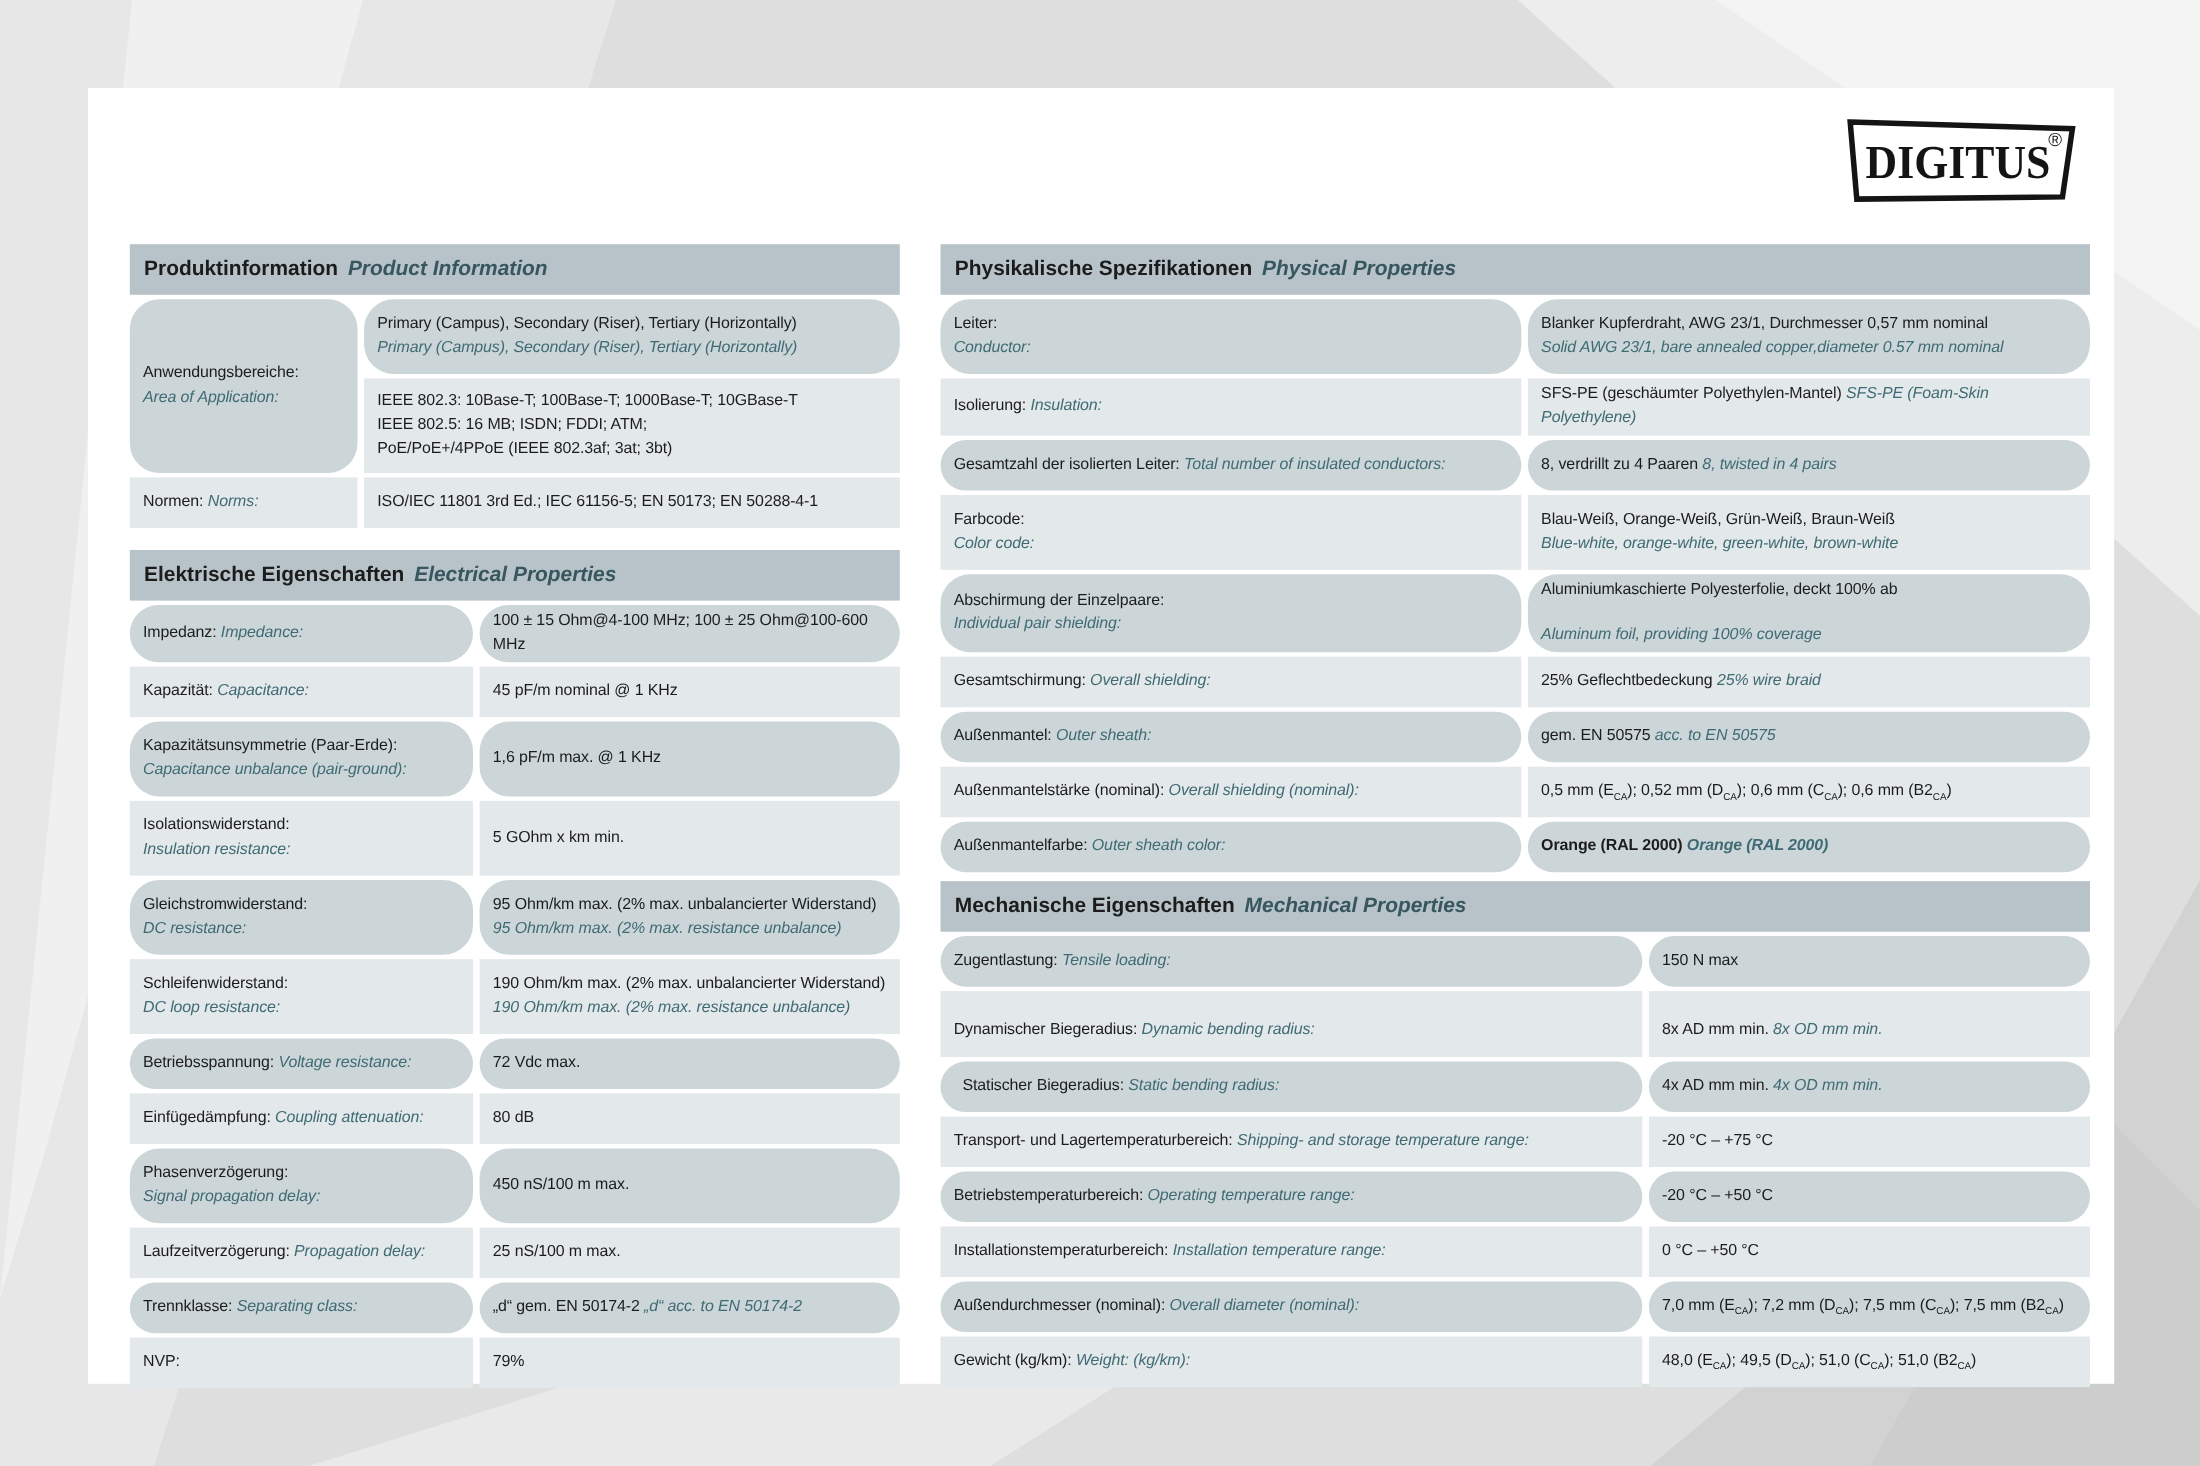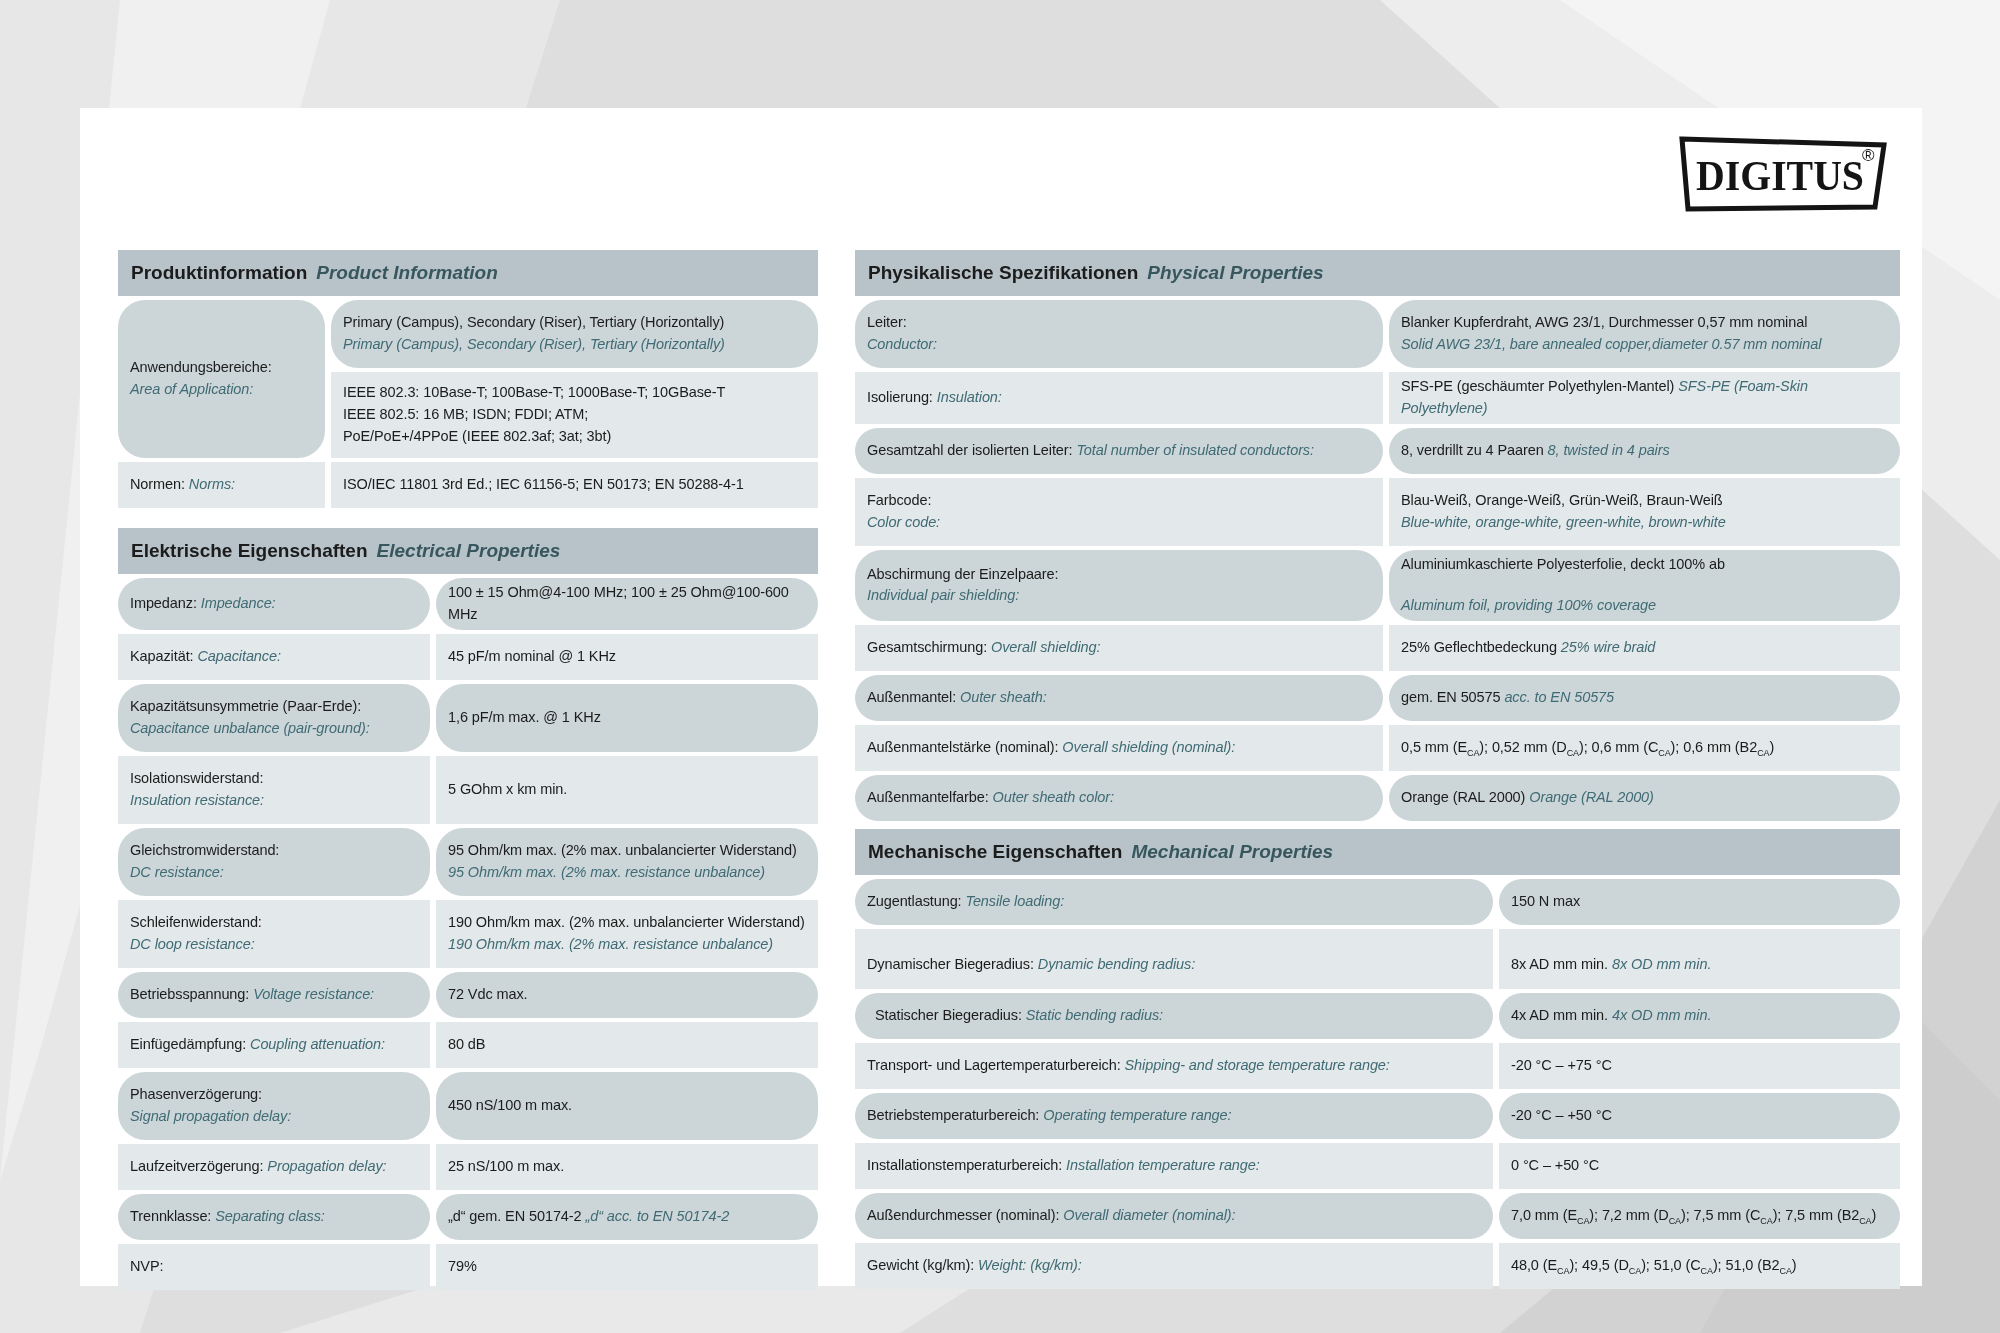"DIGITUS" .card { margin-top: 28px -> none }
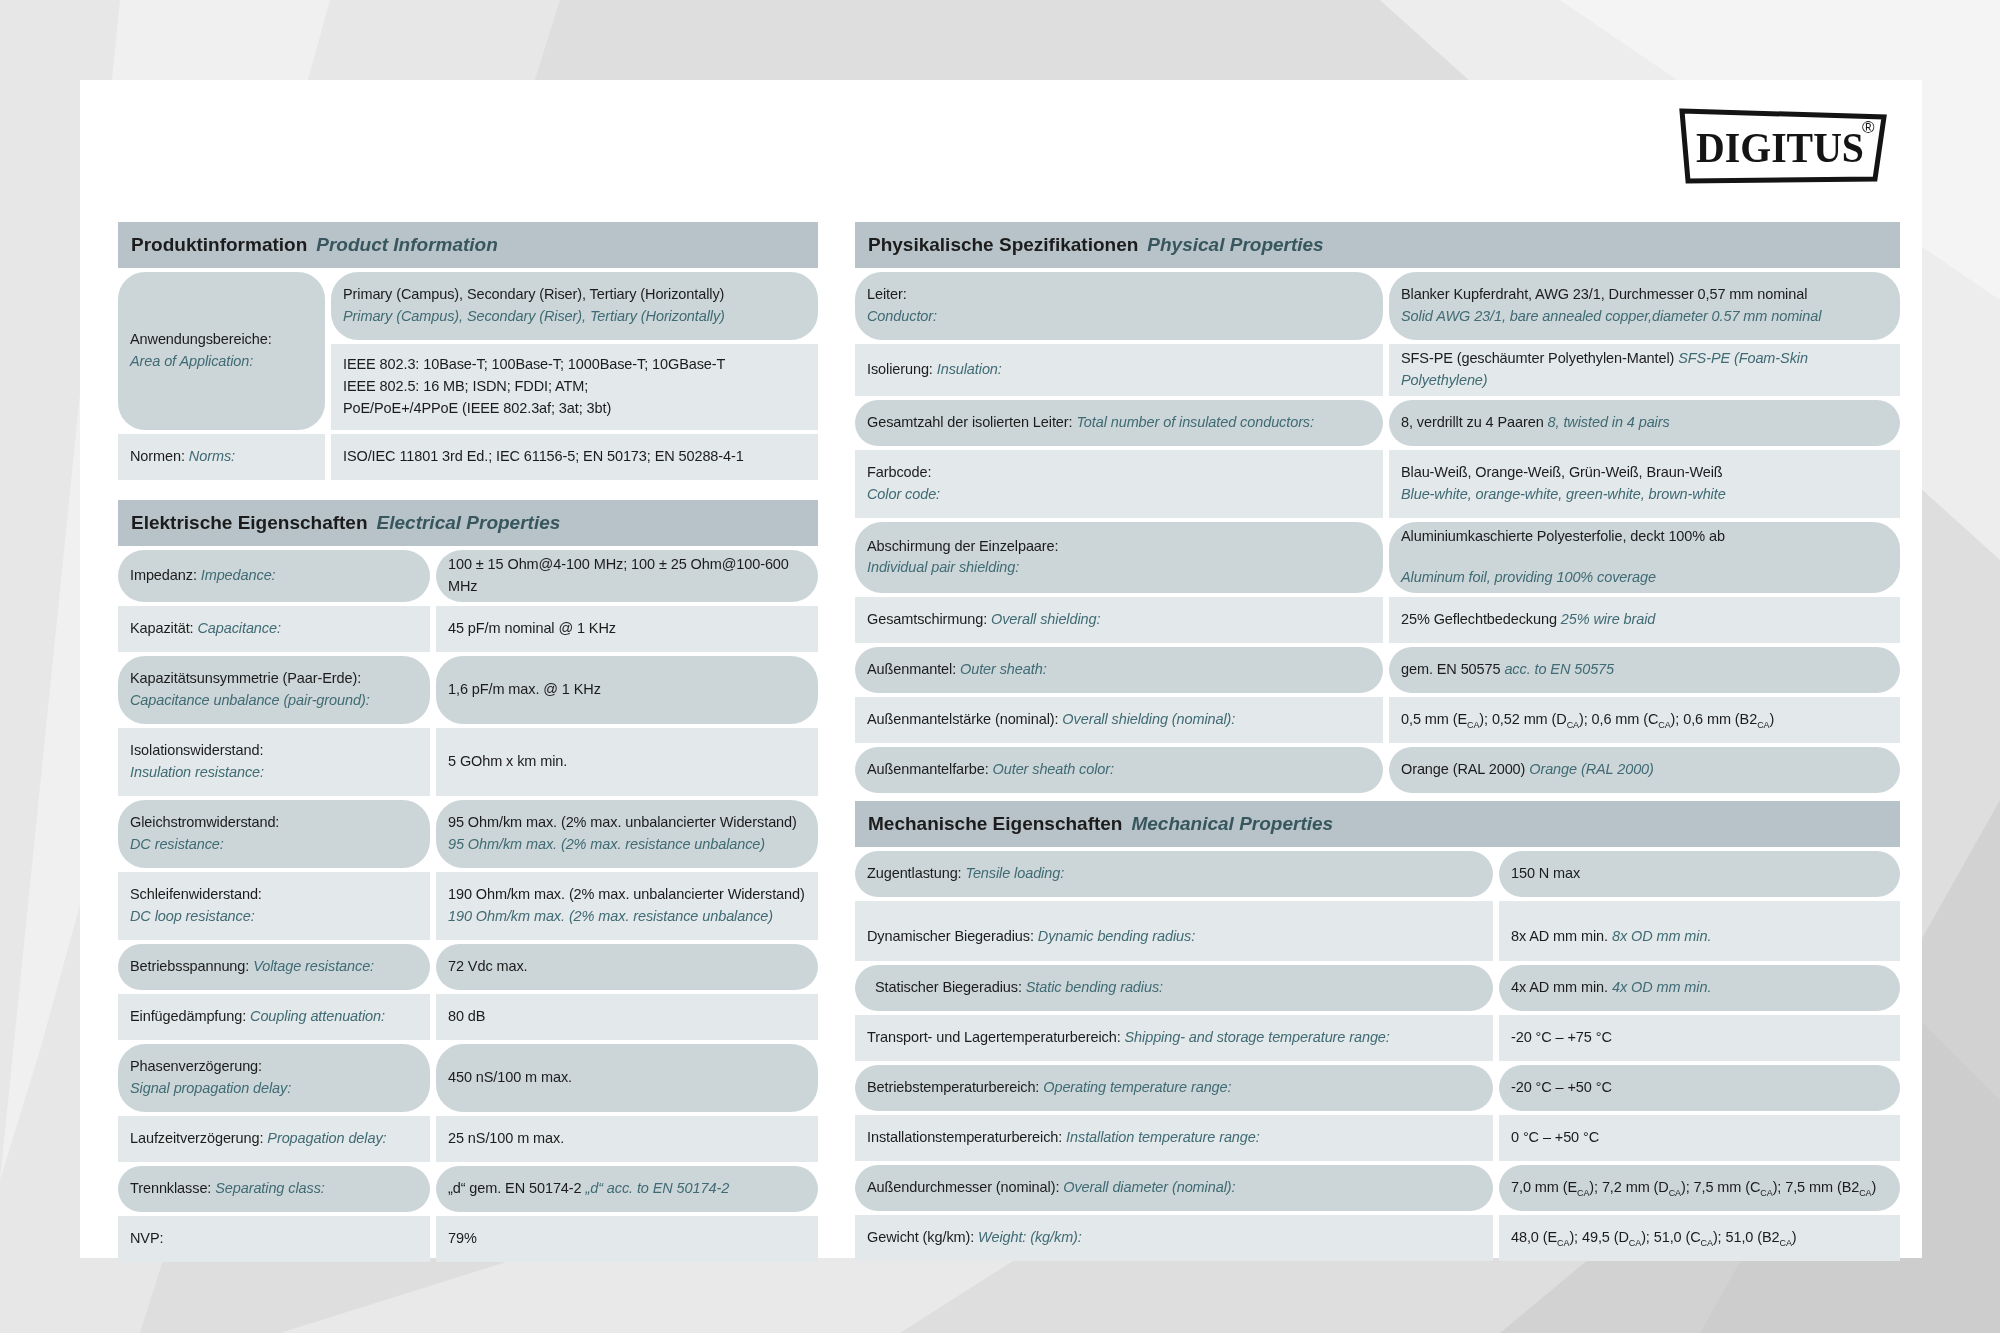"Orange (RAL 2000) Orange (RAL" div.cell { font-weight: none -> bold }
